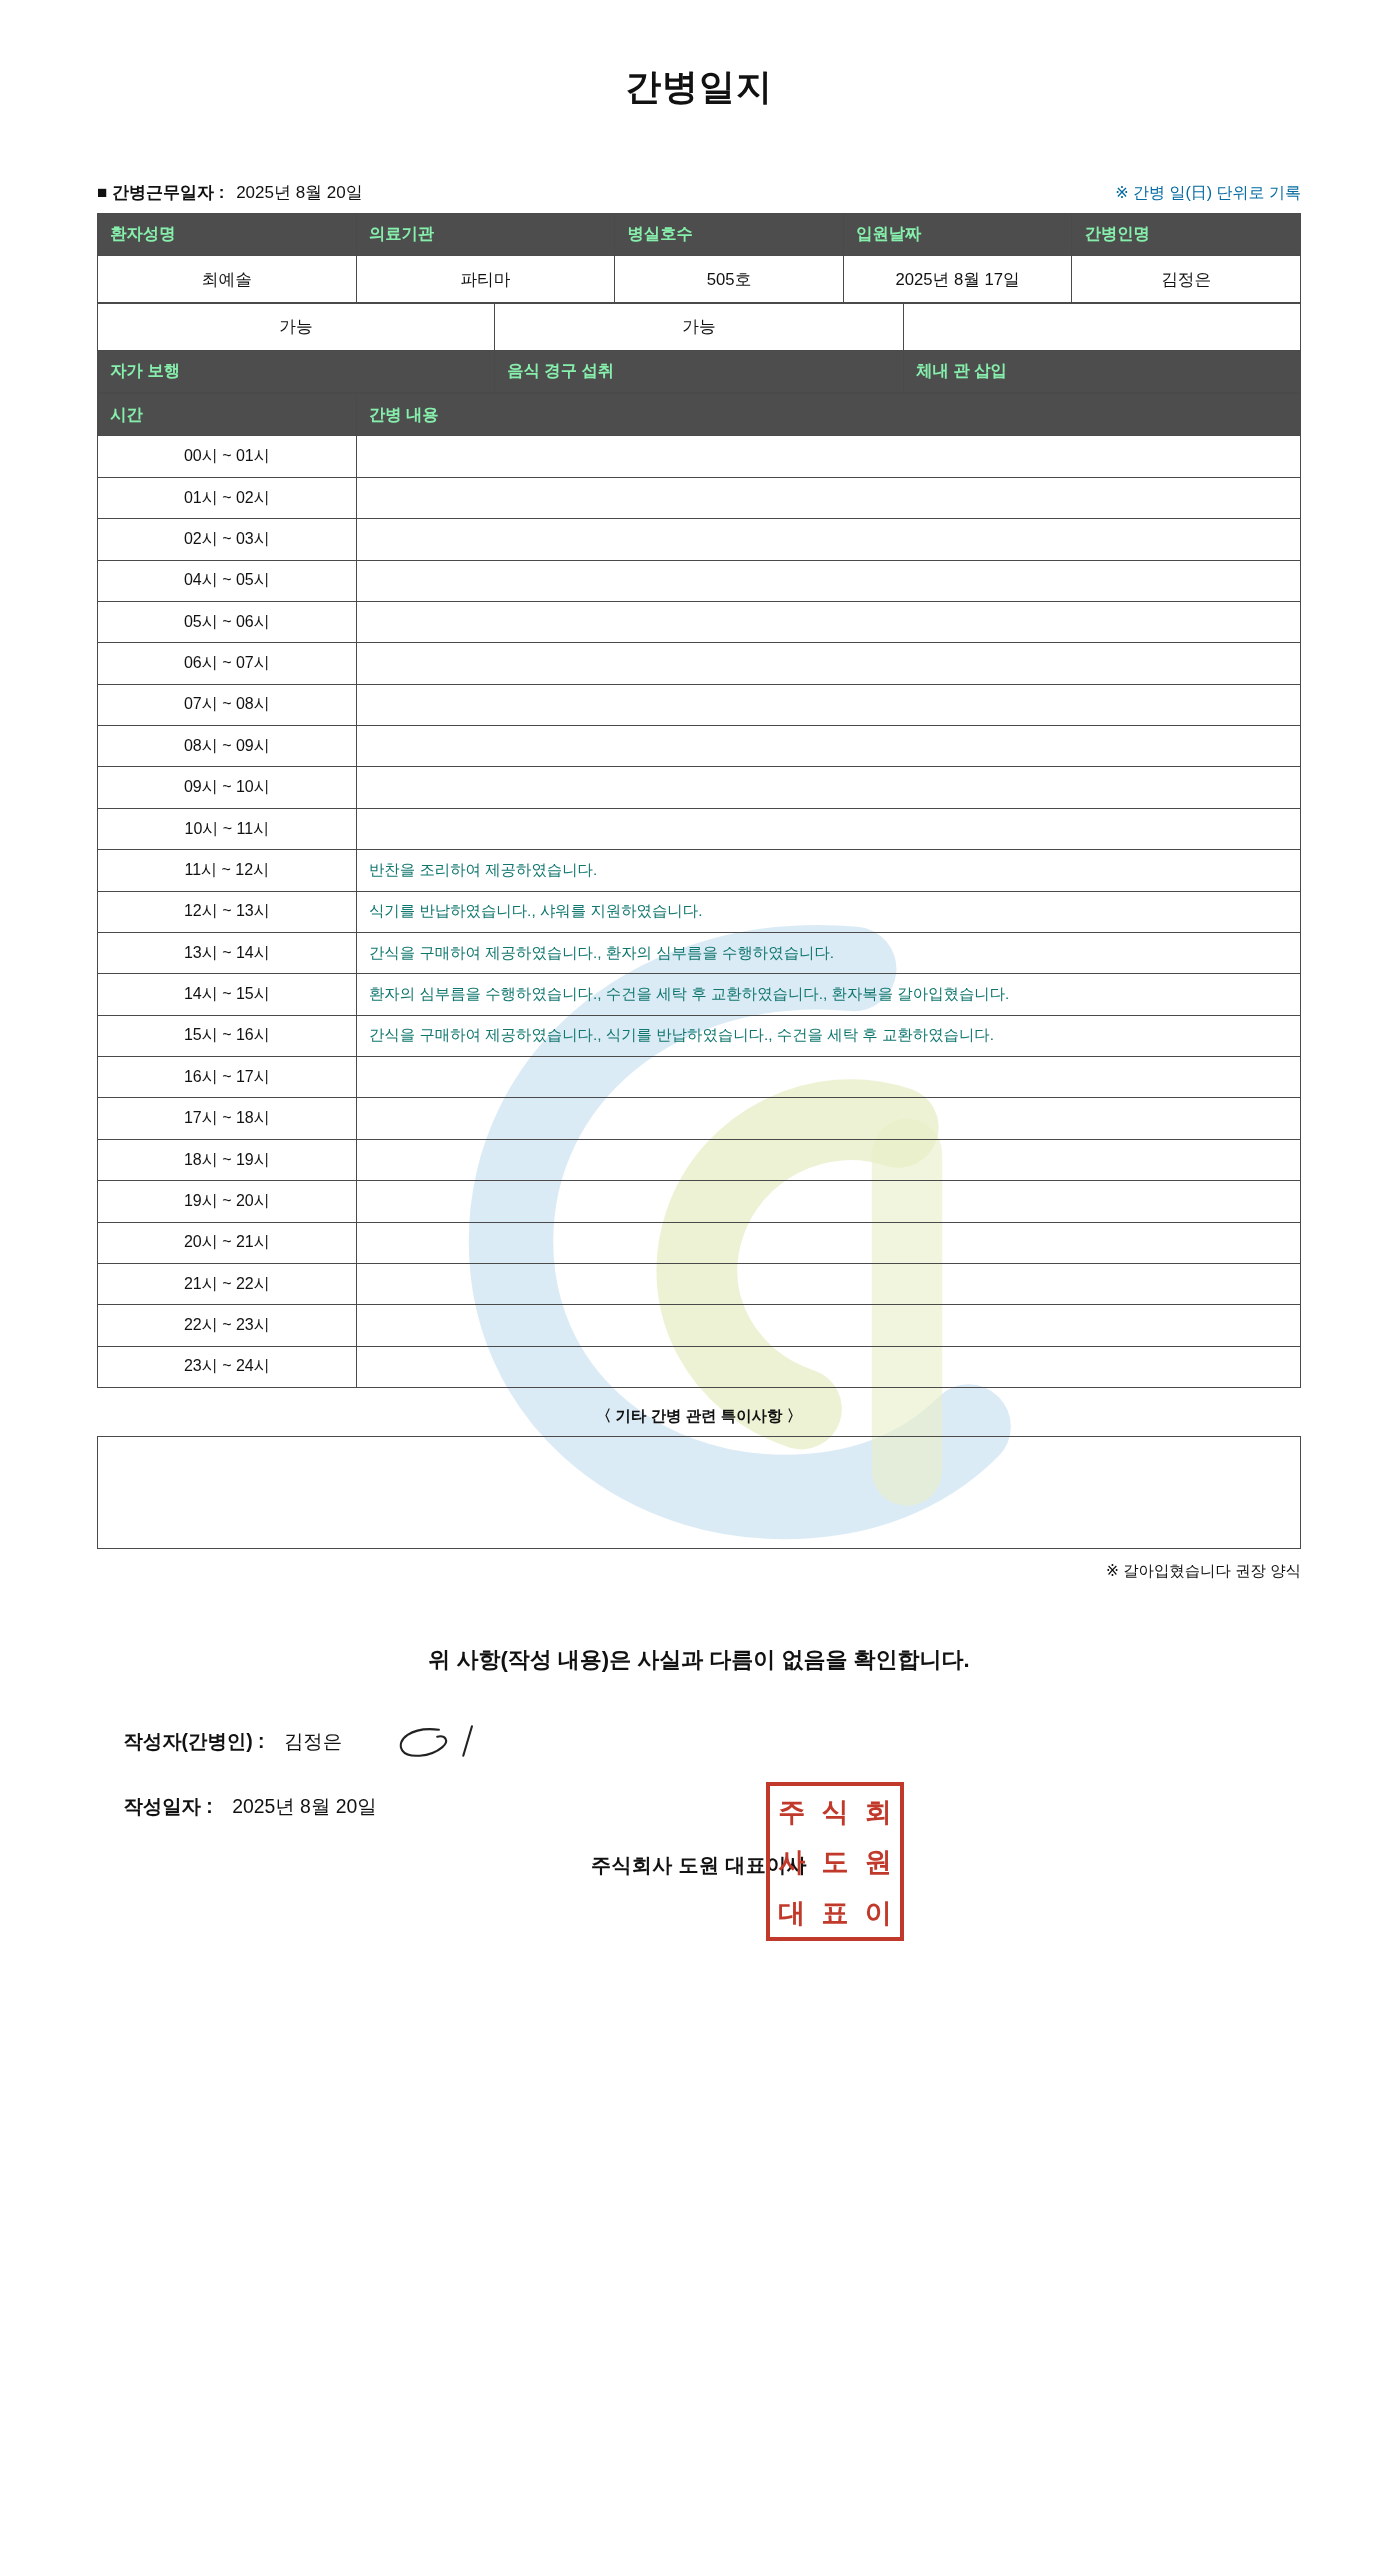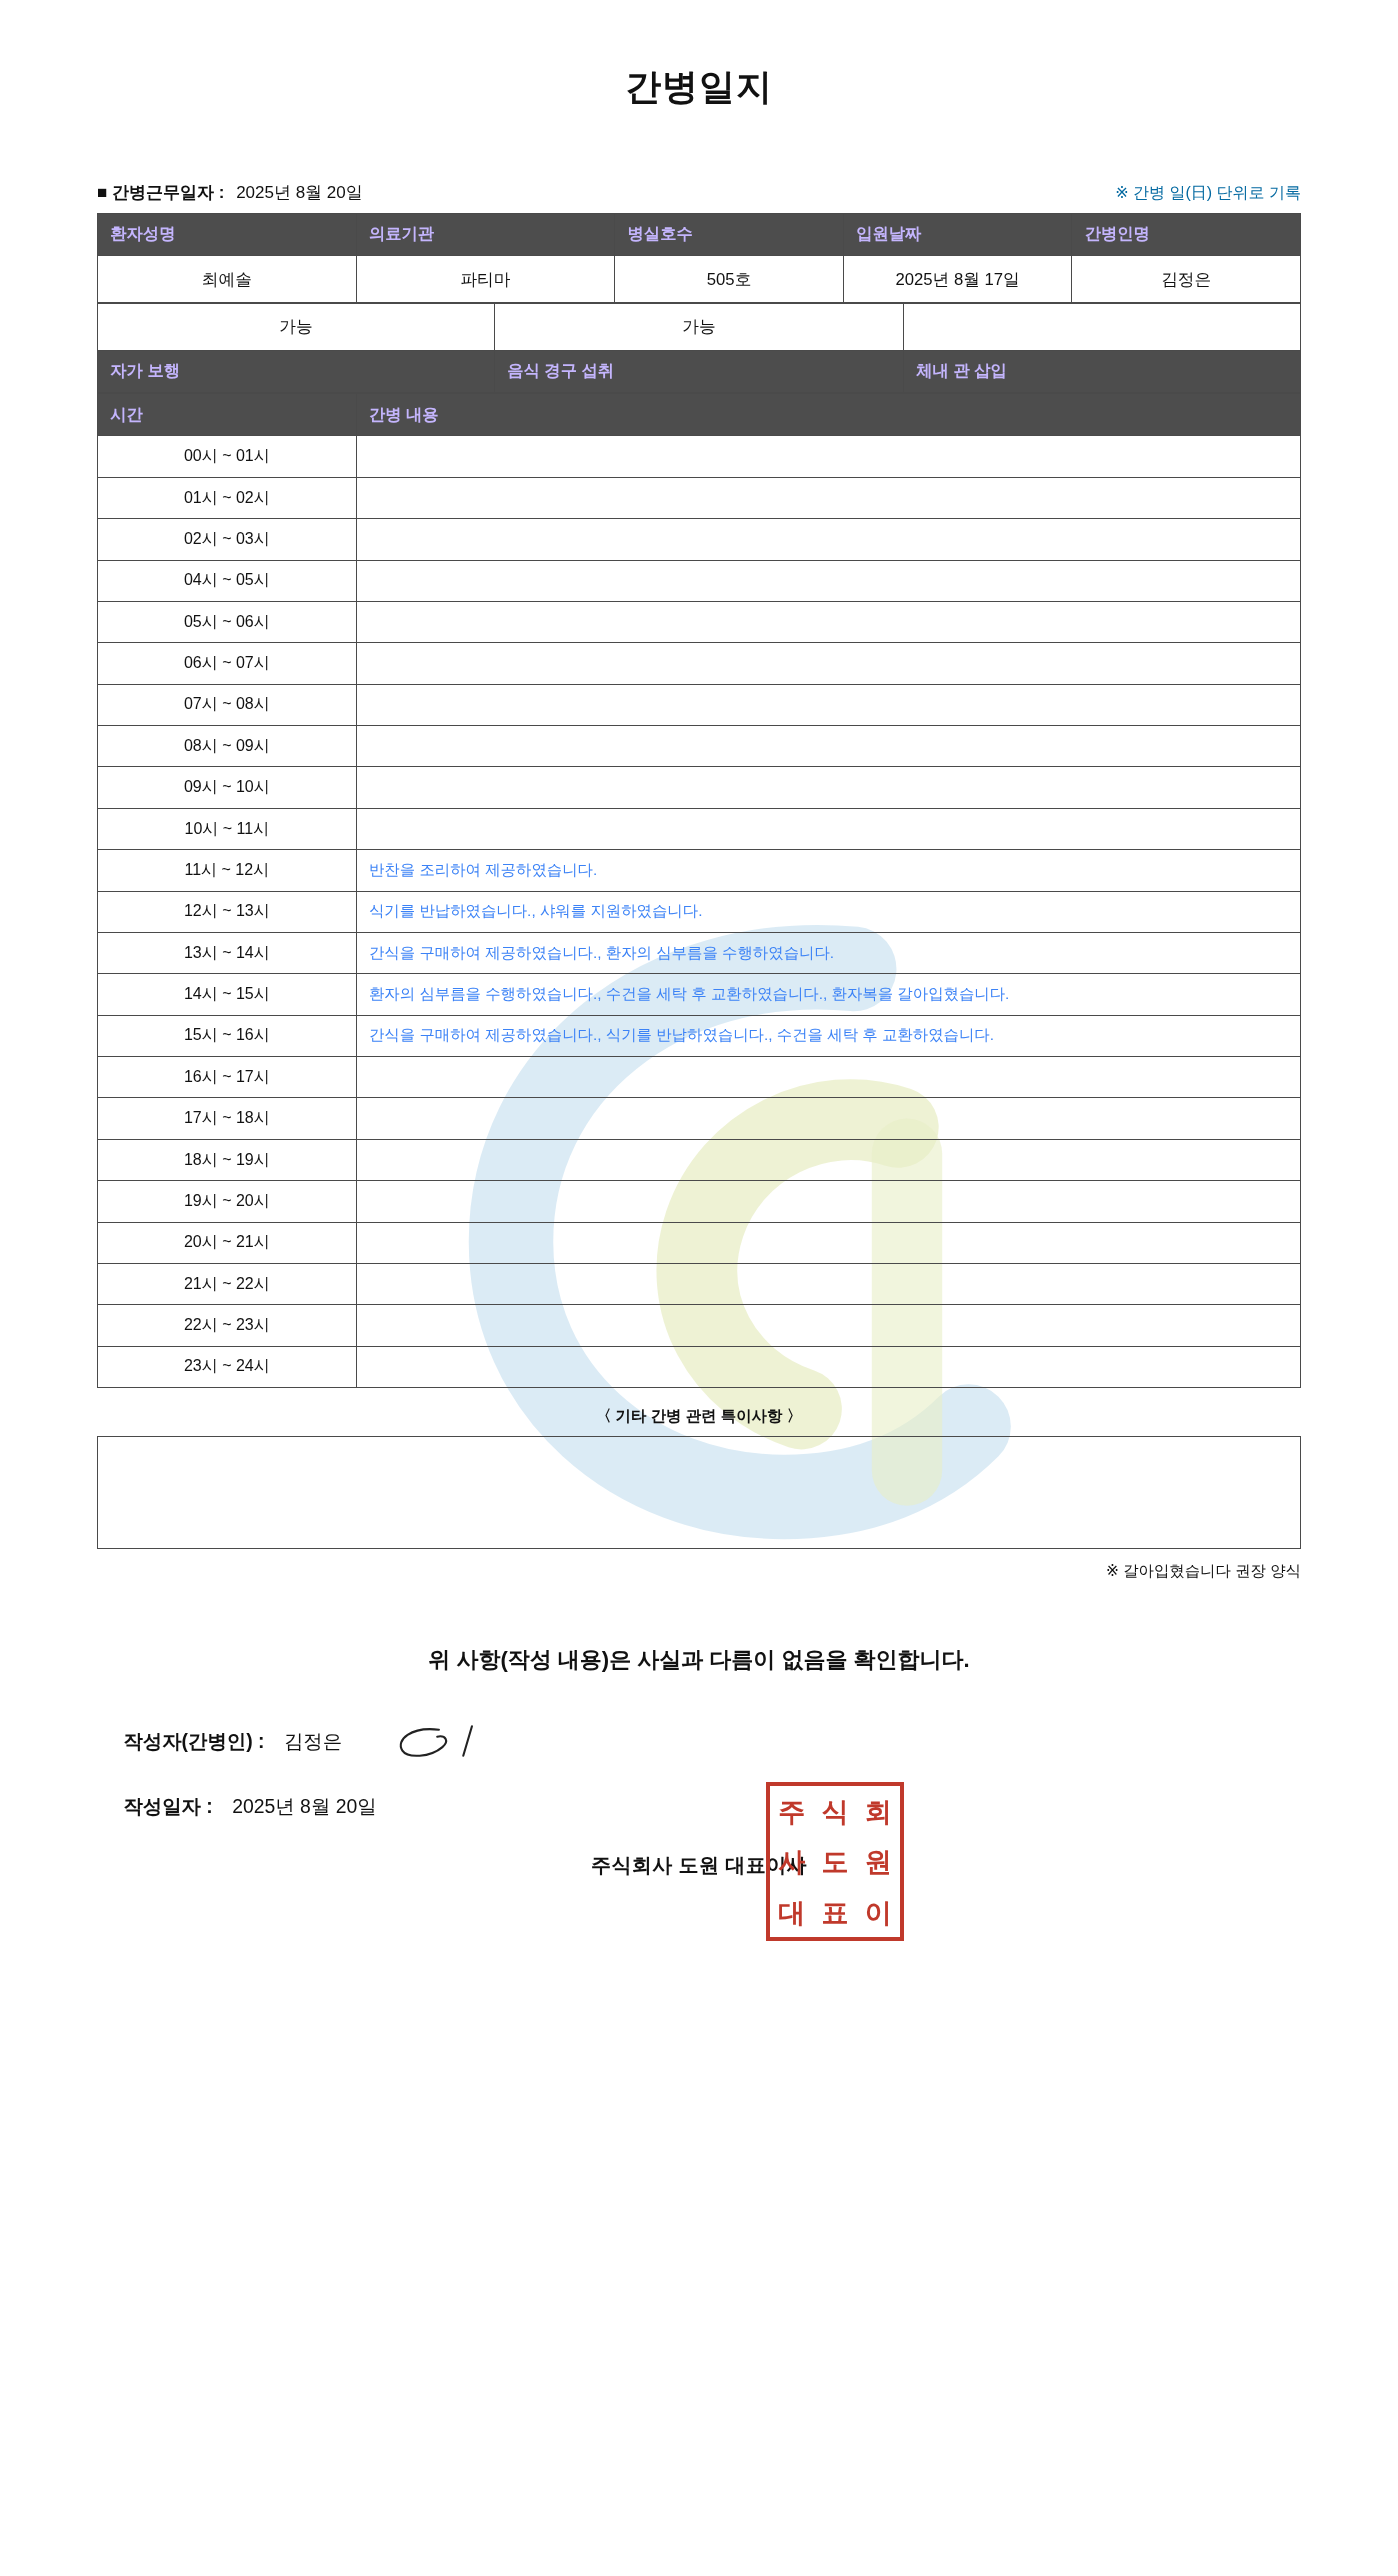"환자성명" th.hdr { color: #c4b5fd -> #86efac }
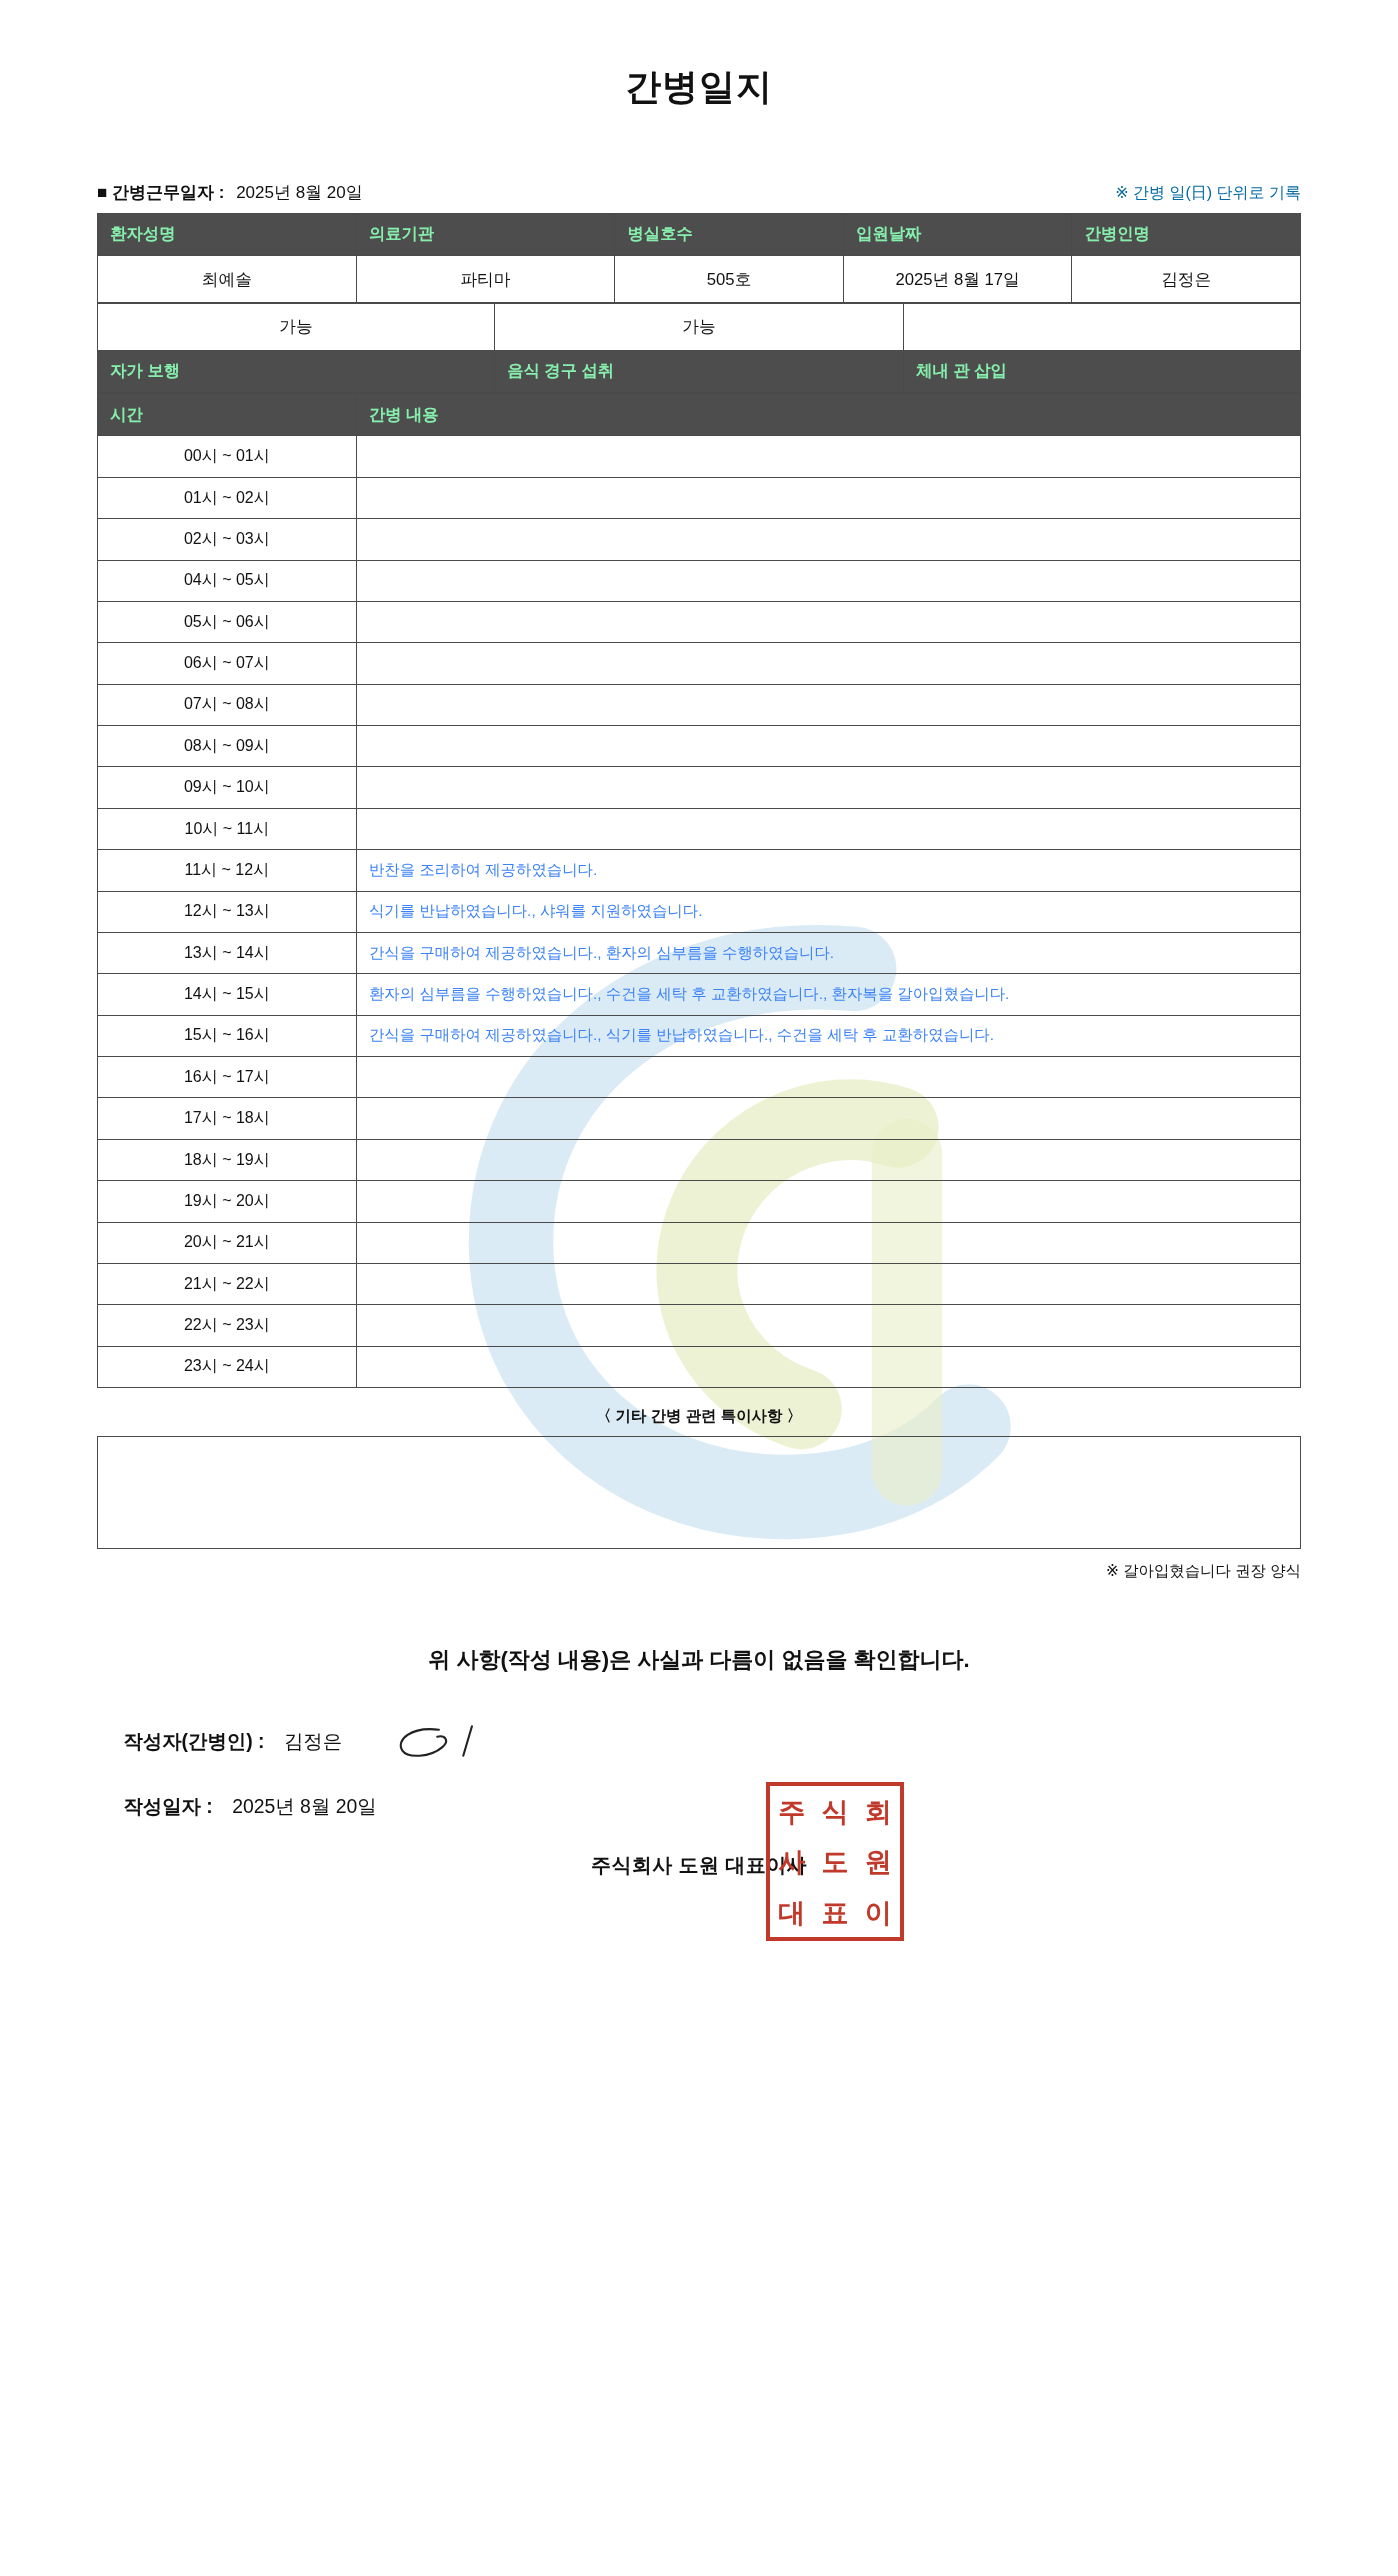"반찬을 조리하여 제공하였습니다." table.log-table td.note-cell { color: #3b82f6 -> #0f766e }
